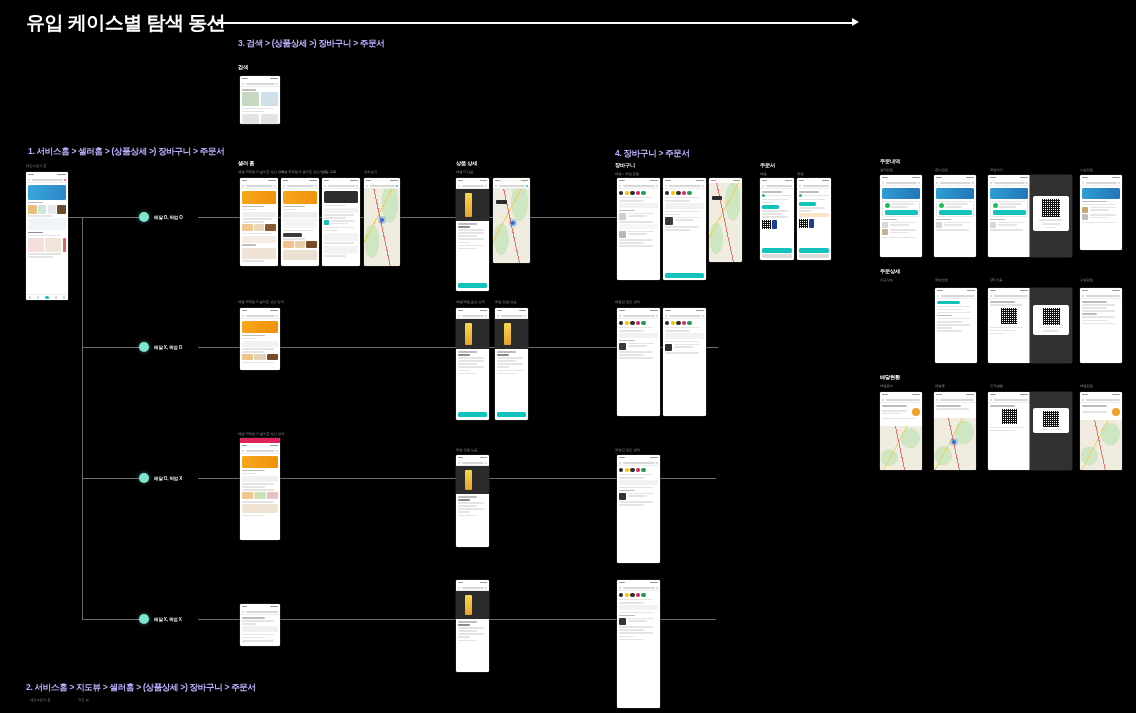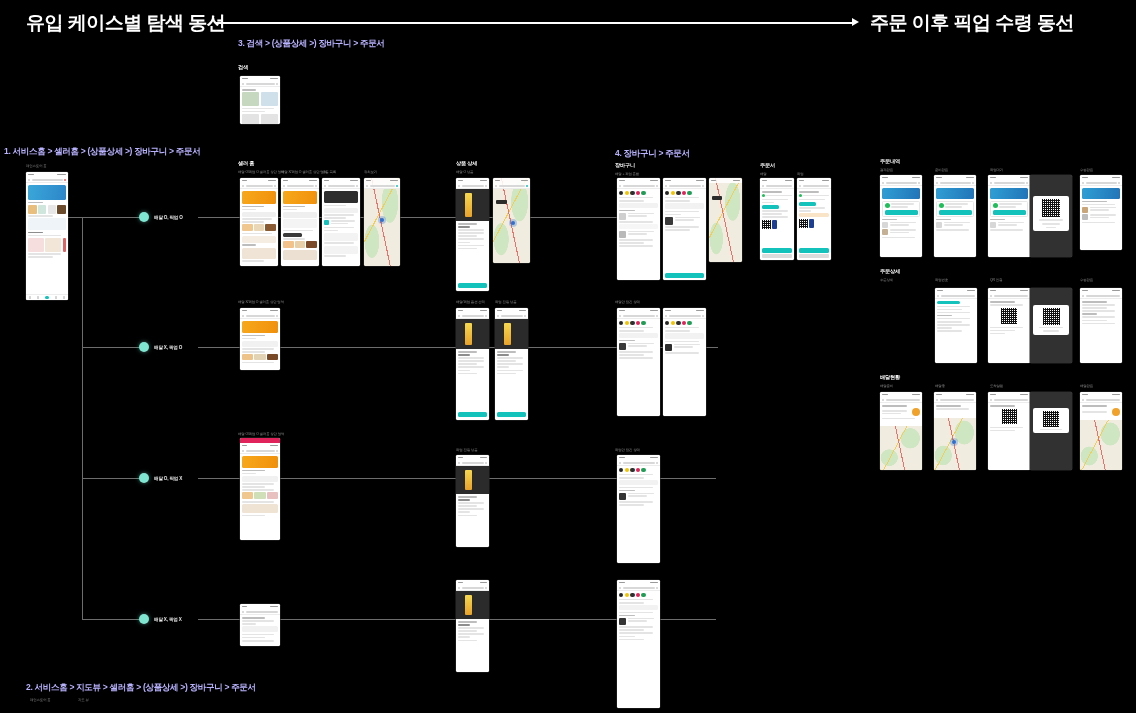"주문 이후 픽업 수령 동선" div.h-main { html: <div>주문 이후 픽업 수령 동선</div> -> none }
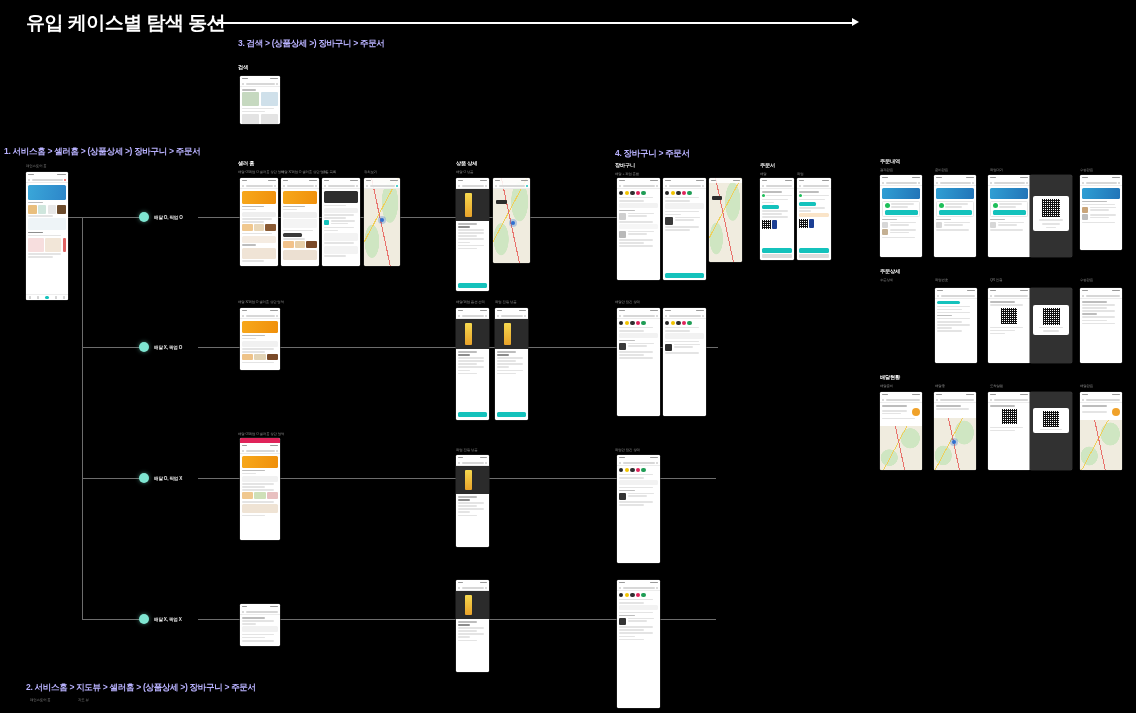"1. 서비스홈 > 셀러홈 >" div.h-sec { left: 4px -> 28px }
